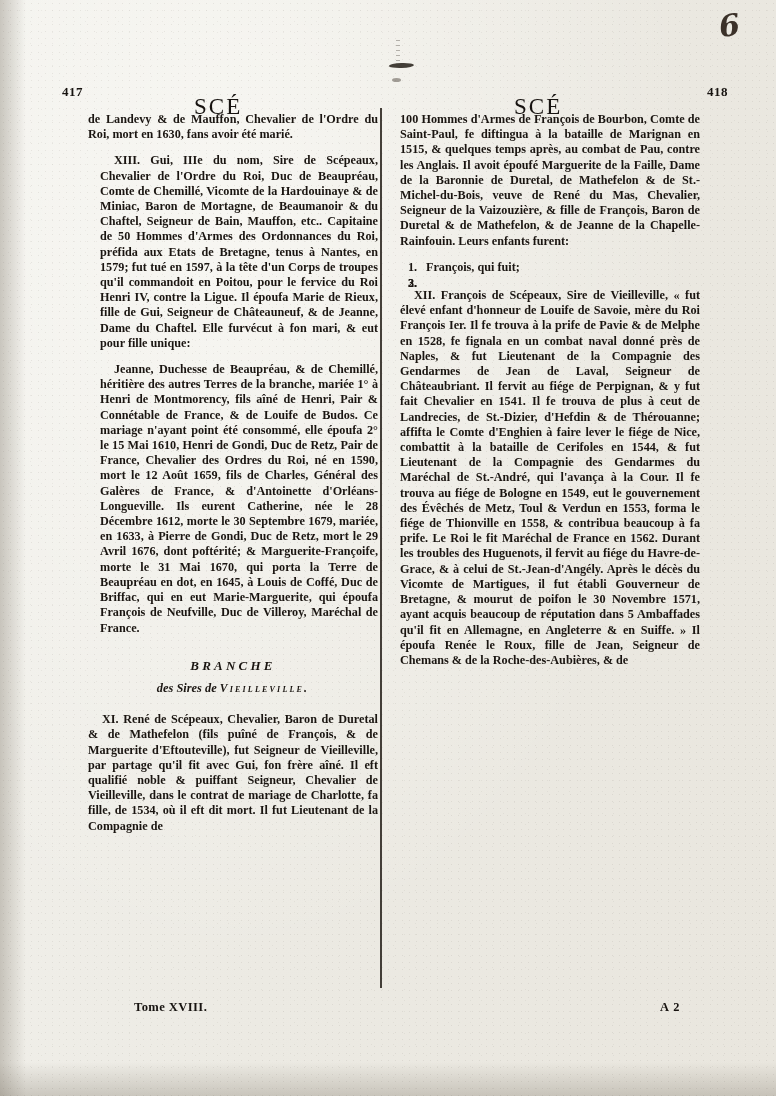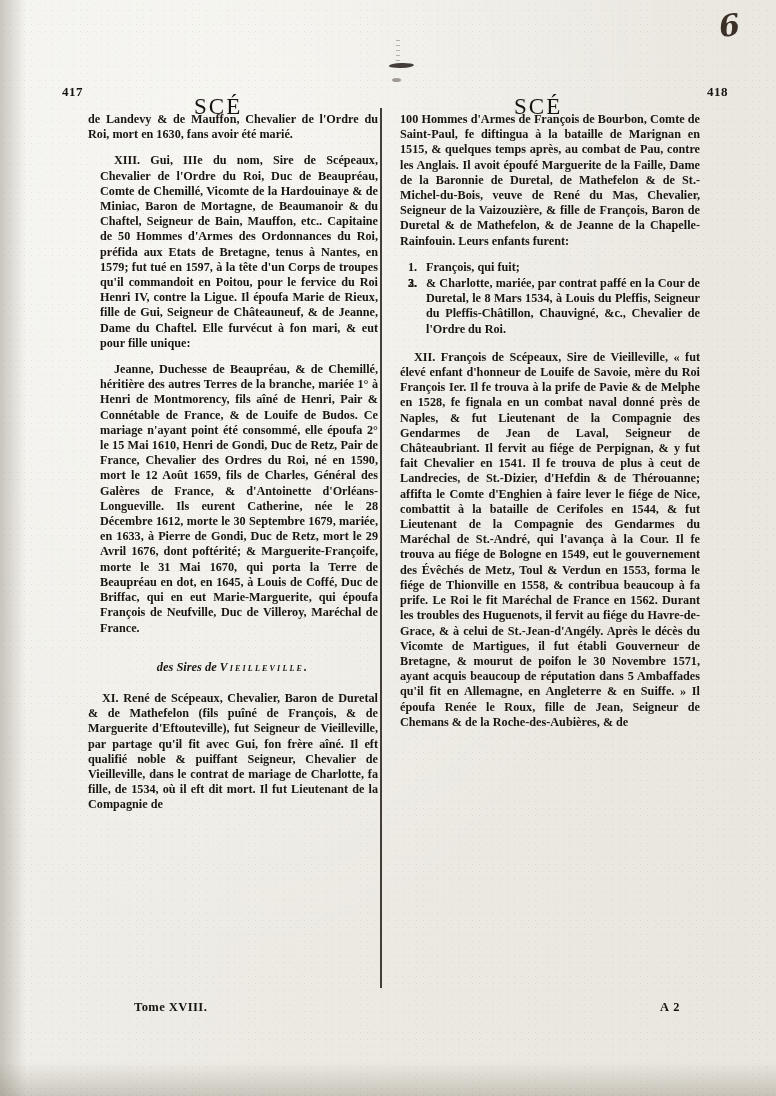"& Charlotte, mariée, par contrat" span { html: <span>&amp; Charlotte, mariée, par contrat paffé en la Cour de Duretal, le 8 Mars 1534, à Louis du Pleffis, Seigneur du Pleffis-Châtillon, Chauvigné, &amp;c., Chevalier de l'Ordre du Roi.</span> -> none }
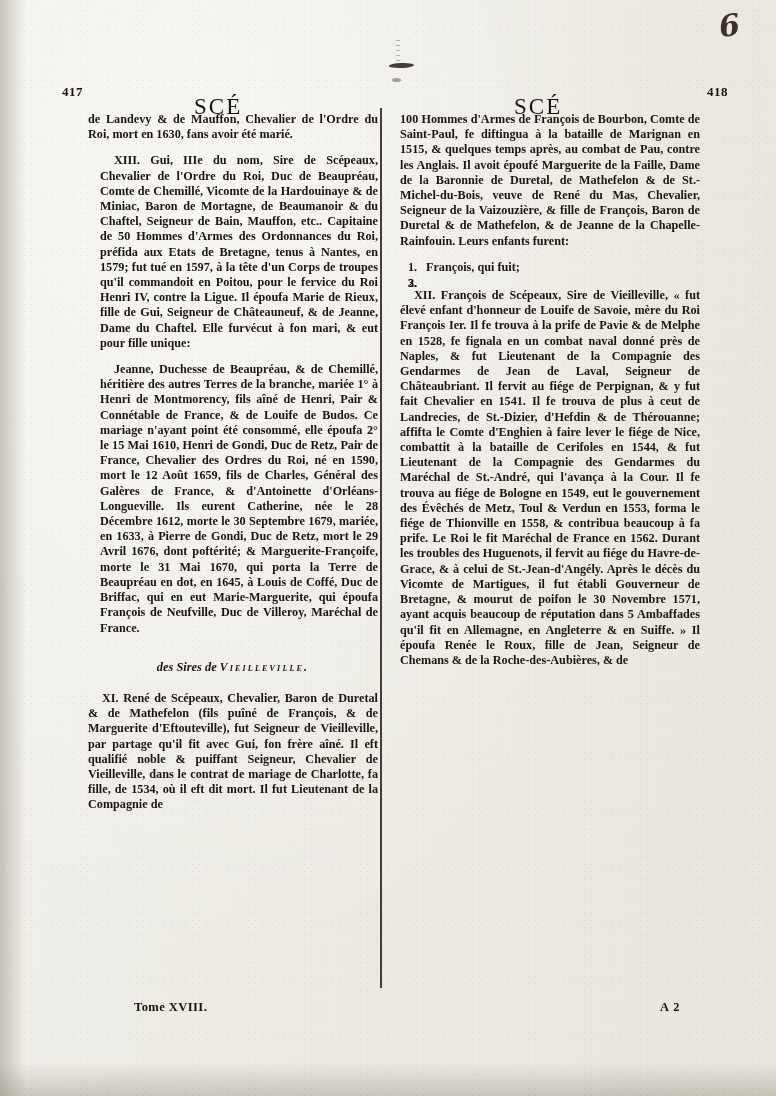"BRANCHE" div.branch-title { html: none -> <div>BRANCHE</div> }
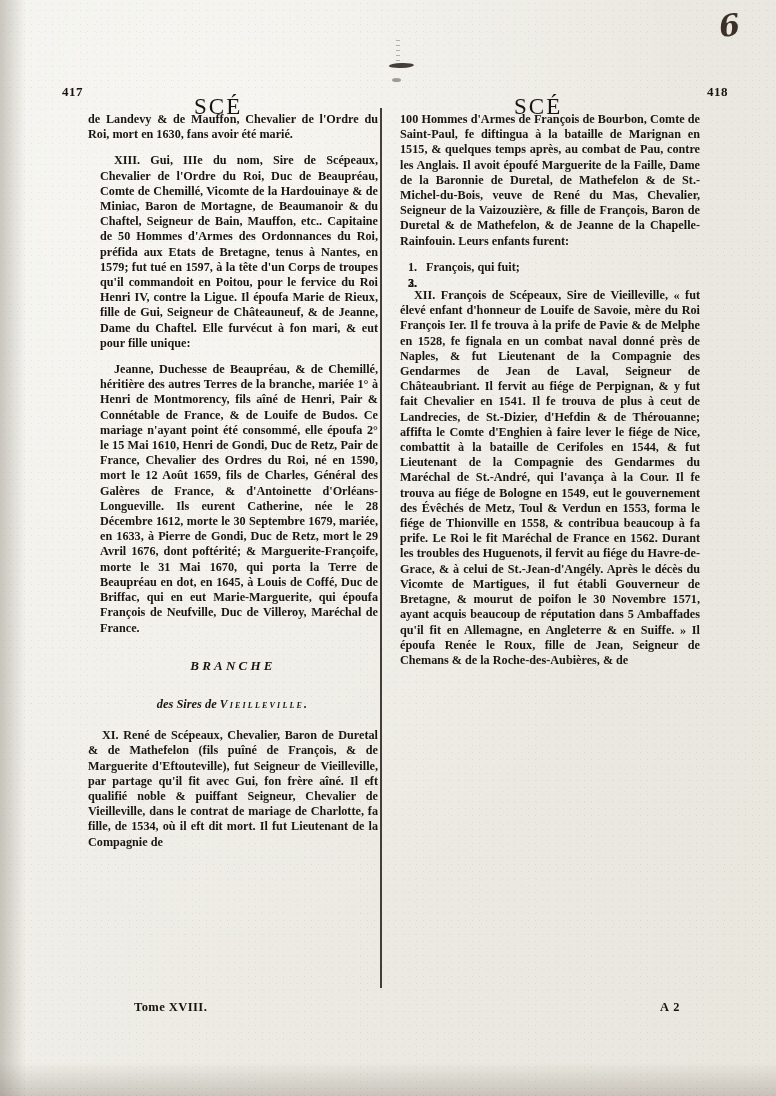"des Sires de Vieilleville." .branch-sub { margin-top: 24px -> 8px }
